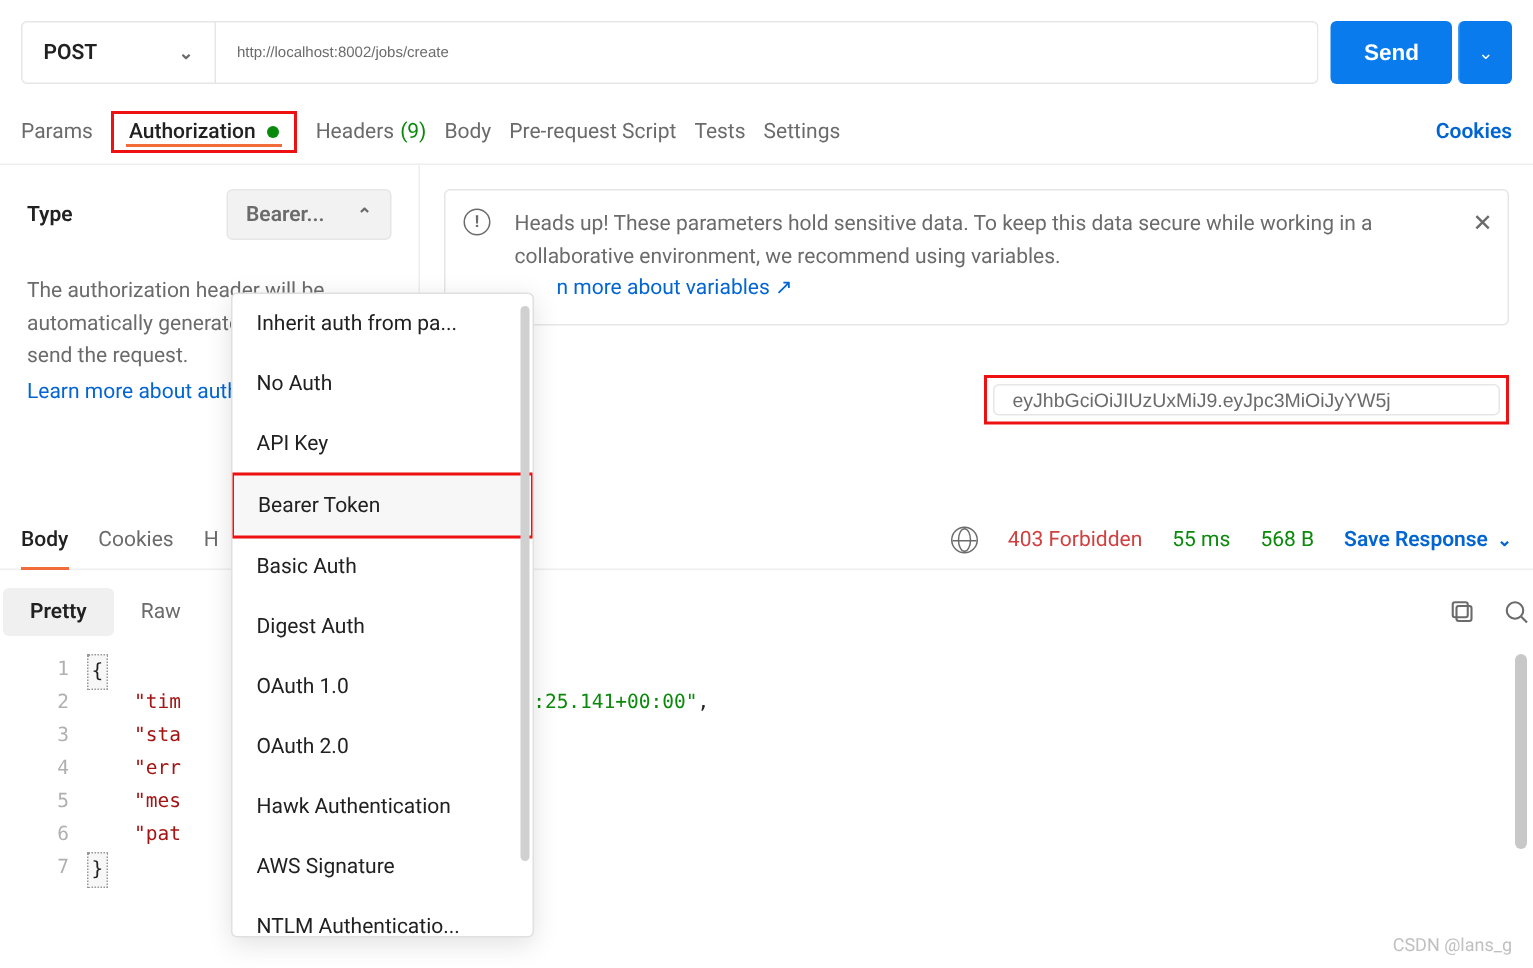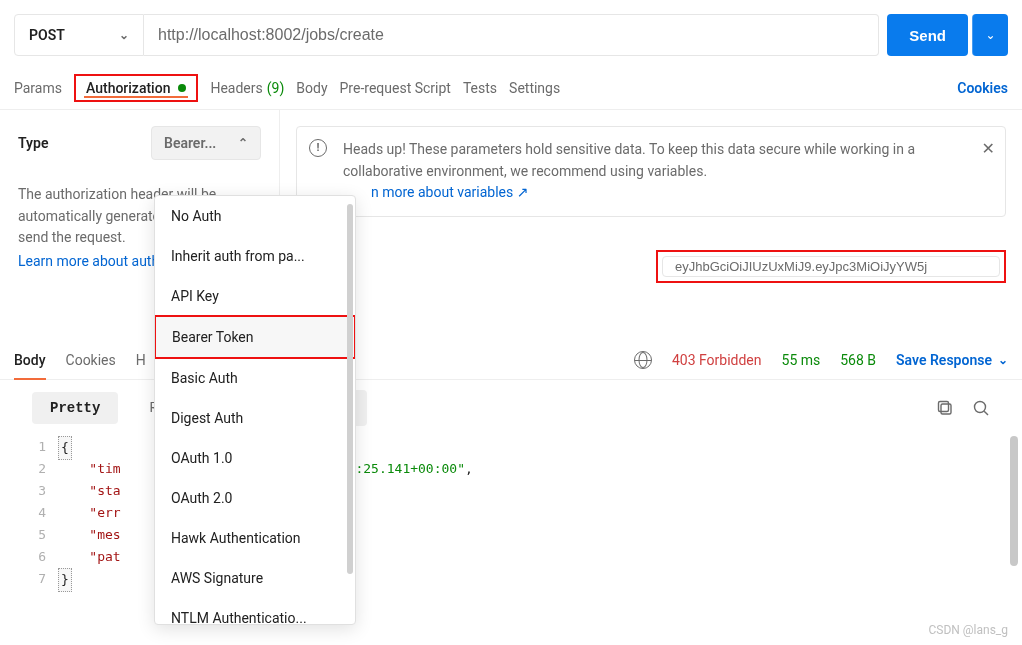"http://localhost:8002/jobs/create" .url-input { font-size: 16px -> 10px }
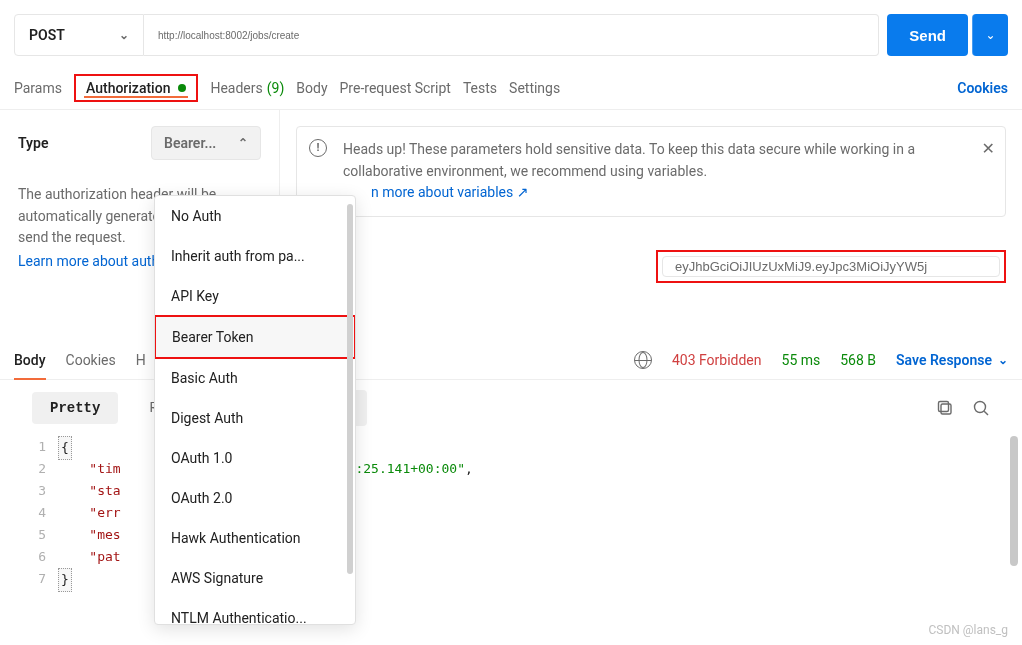"No Auth" div.dropdown-item { order: before "Inherit auth from pa..." -> after "Inherit auth from pa..." }
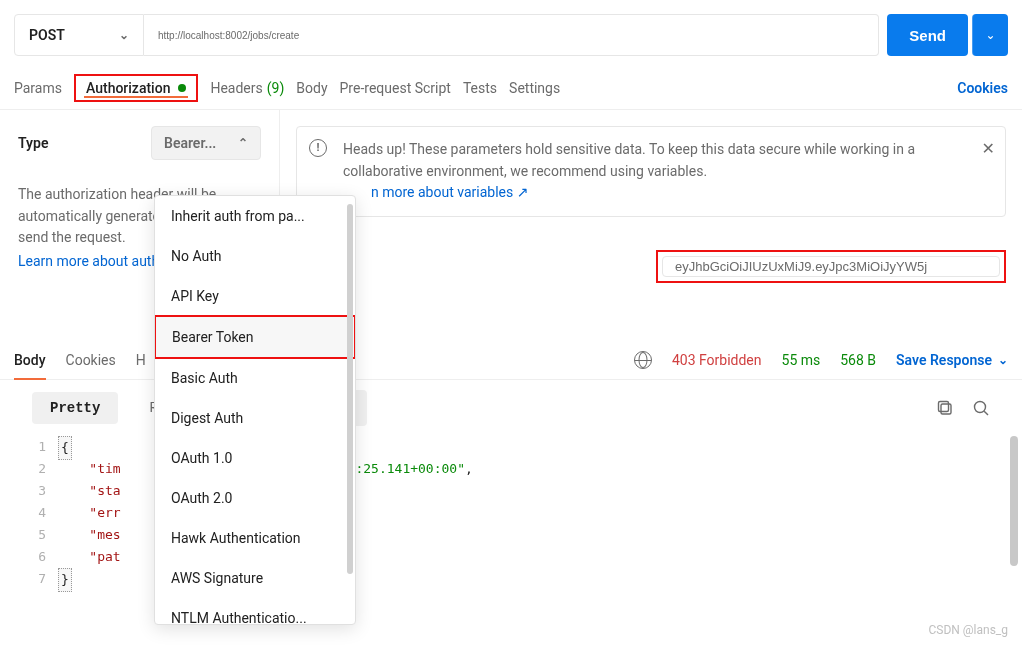"Pretty" .viewer-bar { font-family: Liberation Mono, monospace -> none; gap: 13px -> 0; padding: 10px 32px -> 10px 2px }
